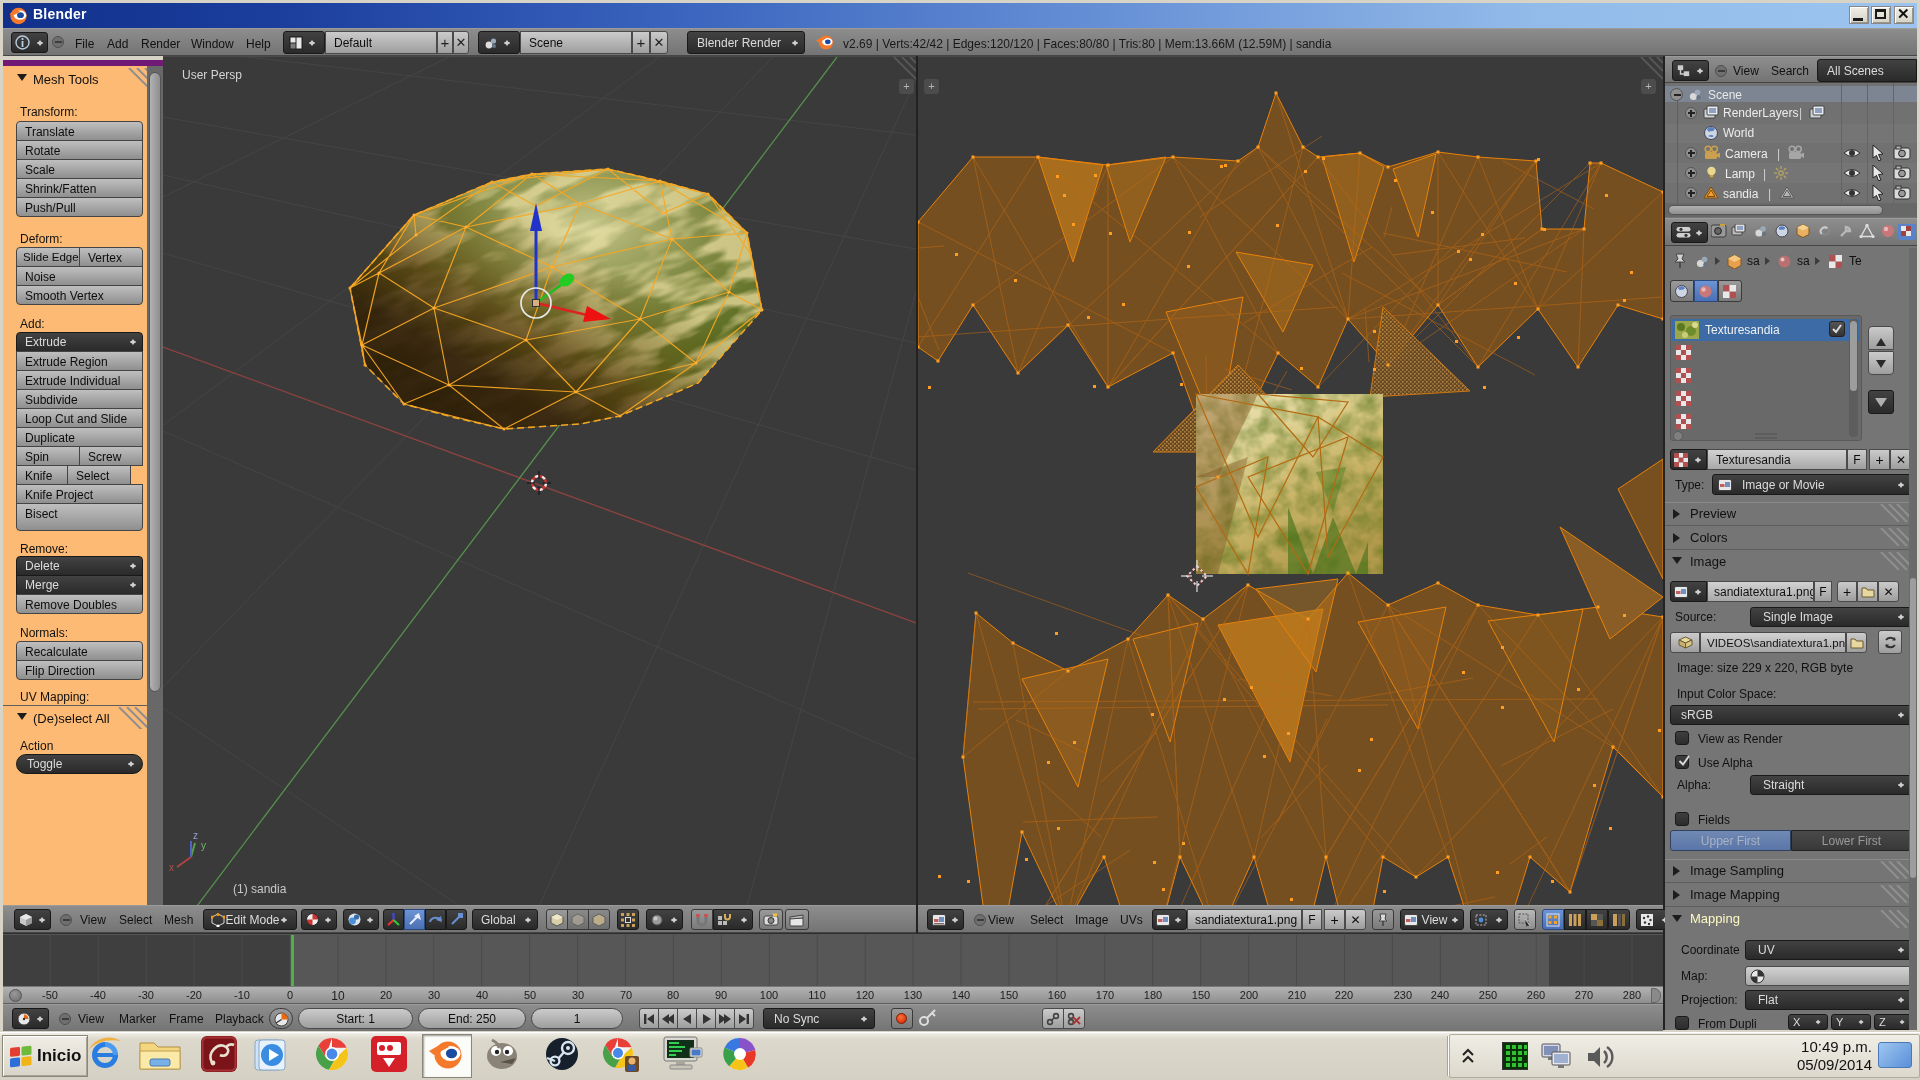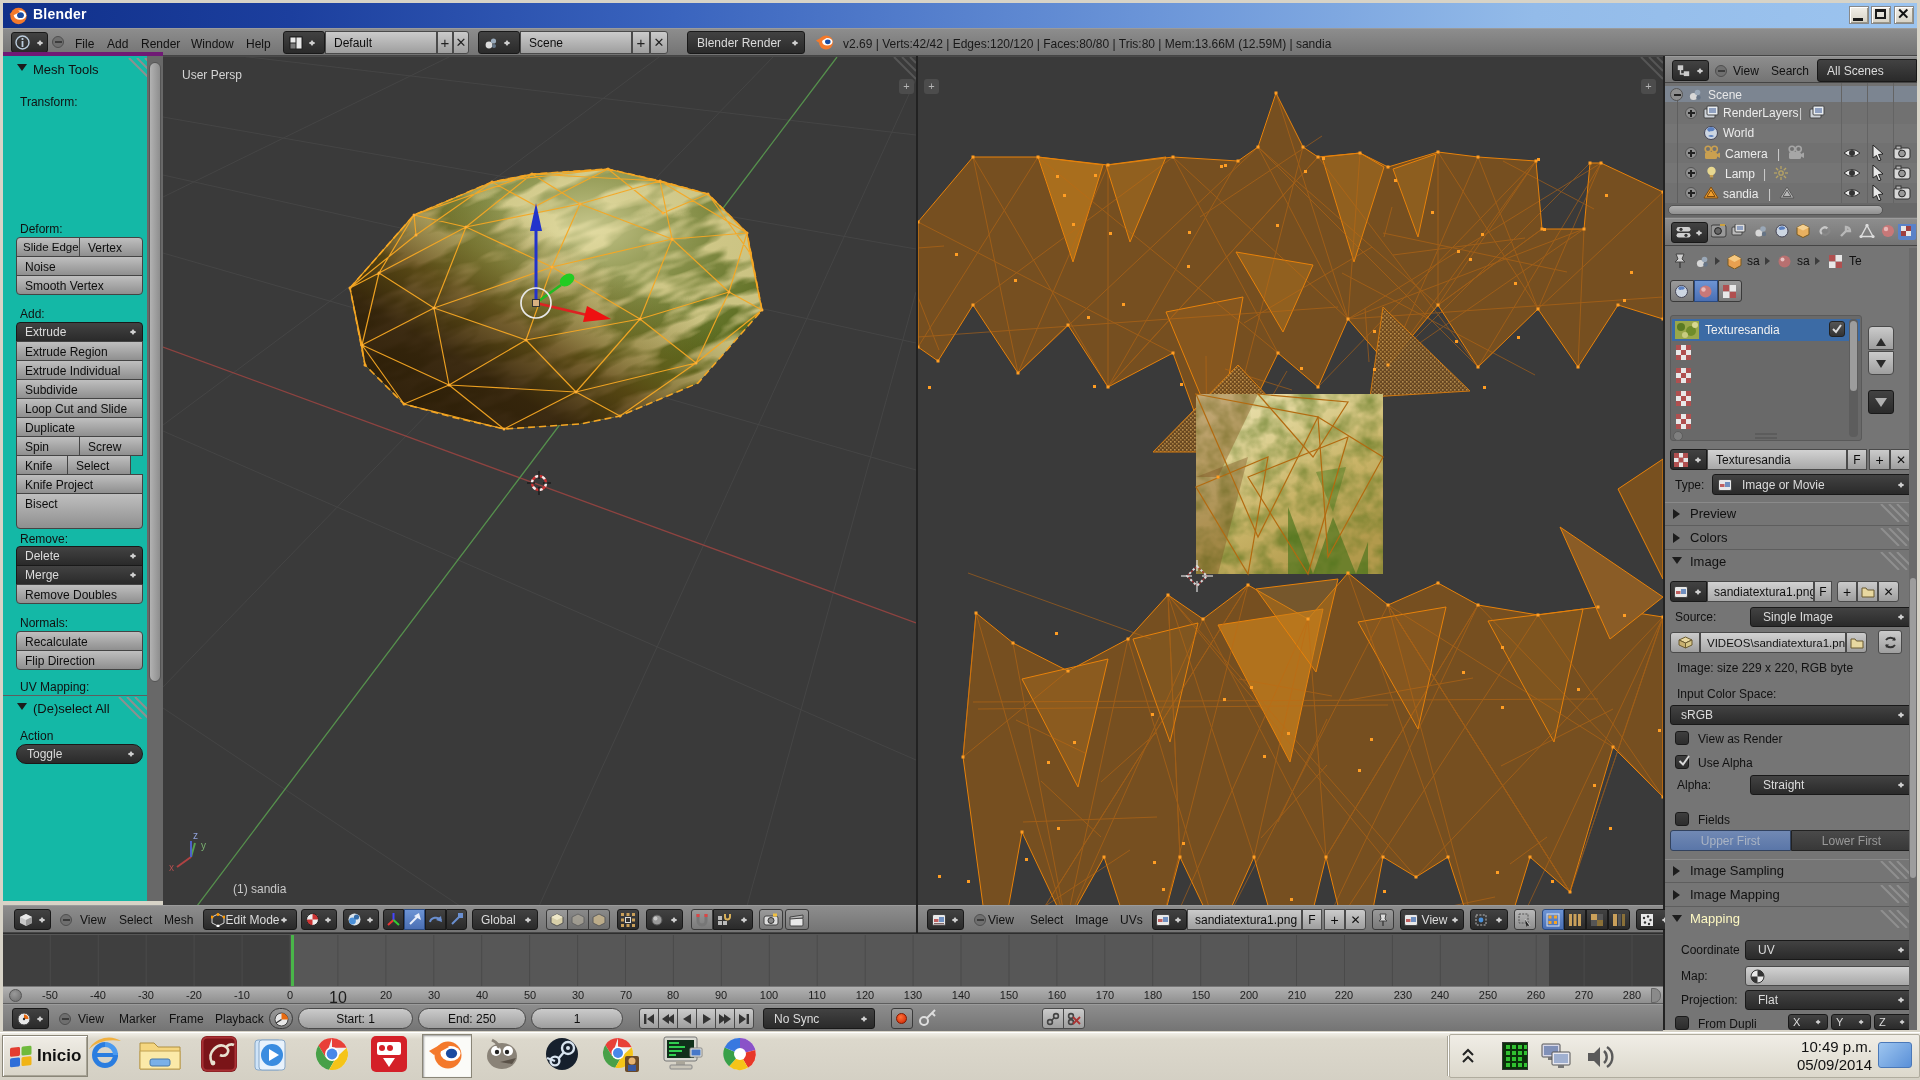"Mesh Tools" div.a { background: #14b8a6 -> #fdba74; border-top: 4px solid #701a75 -> 6px solid #701a75; top: 52px -> 60px }
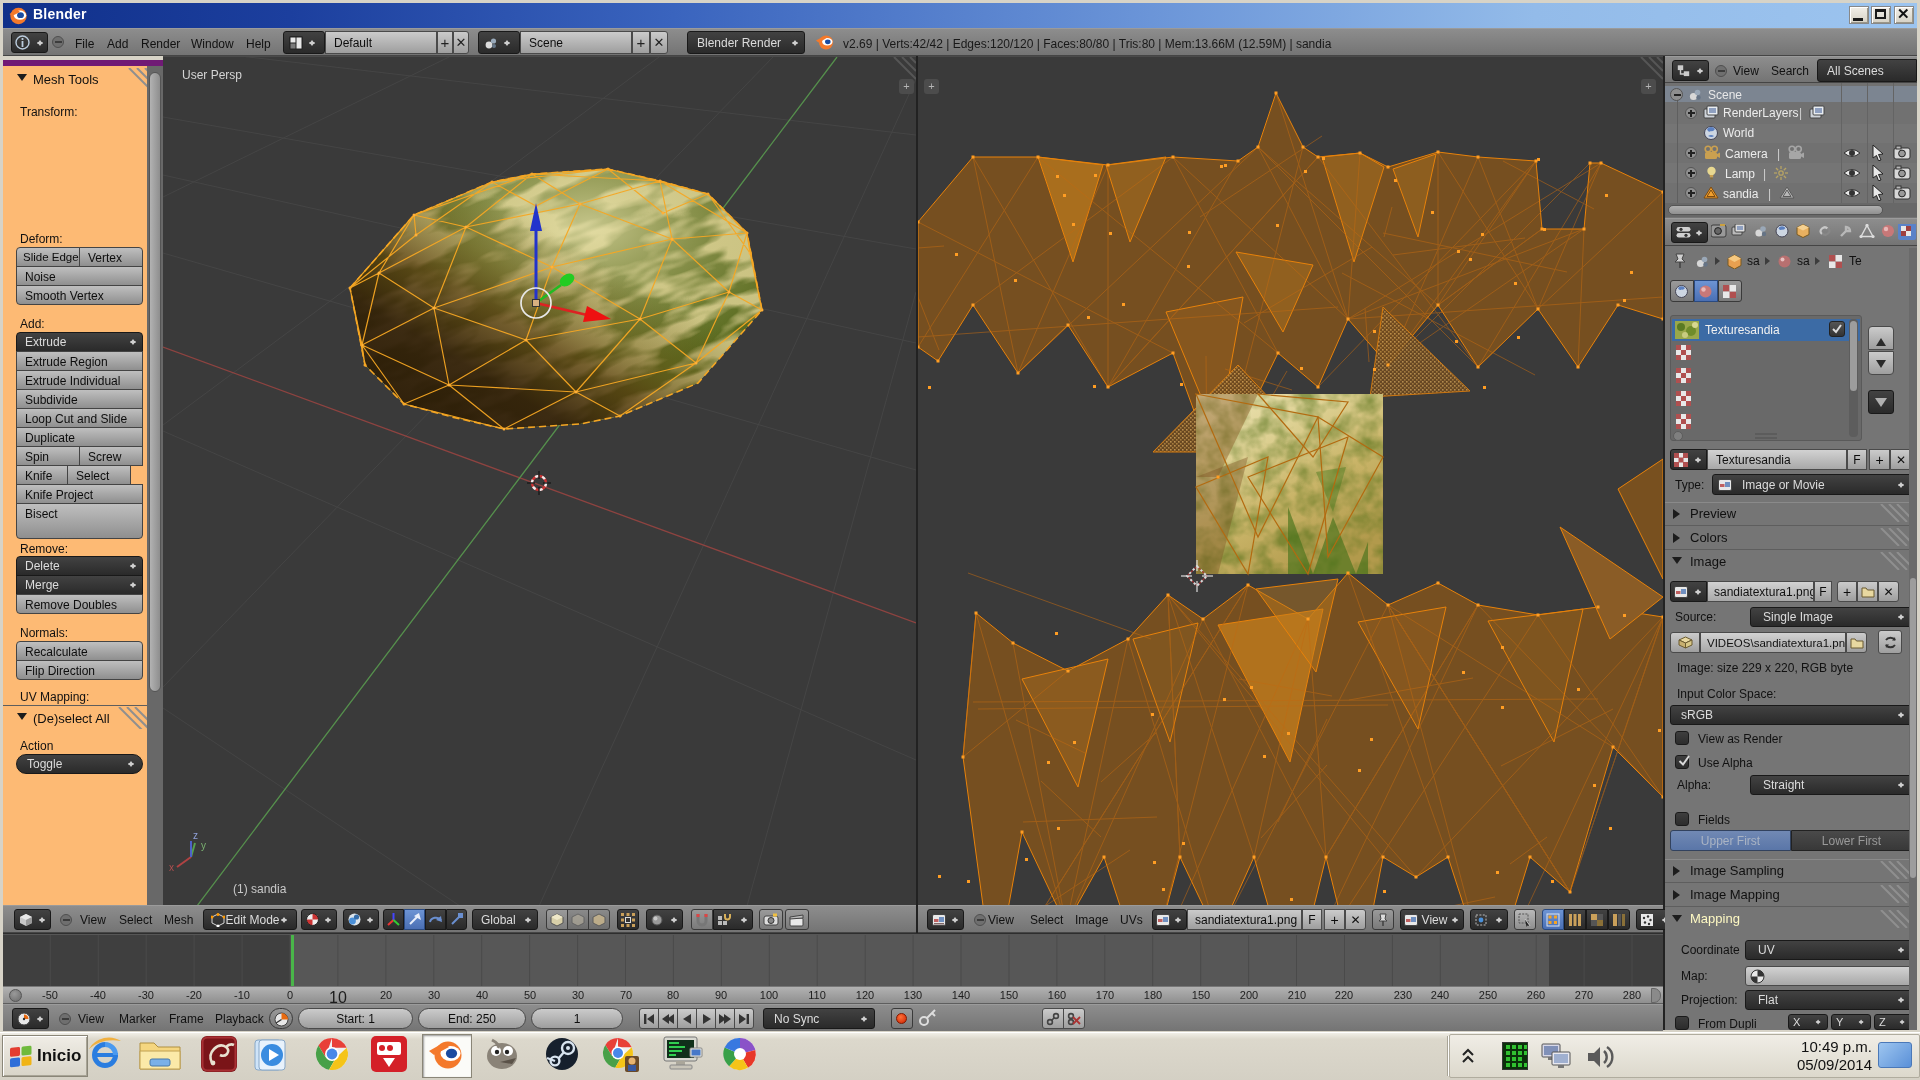"Translate" div.a { html: none -> <div> <div>Translate</div> <div>Rotate</div> <div>Scale</div> <div>Shrink/Fatten</div> <div>Push/Pull</div> </div> }
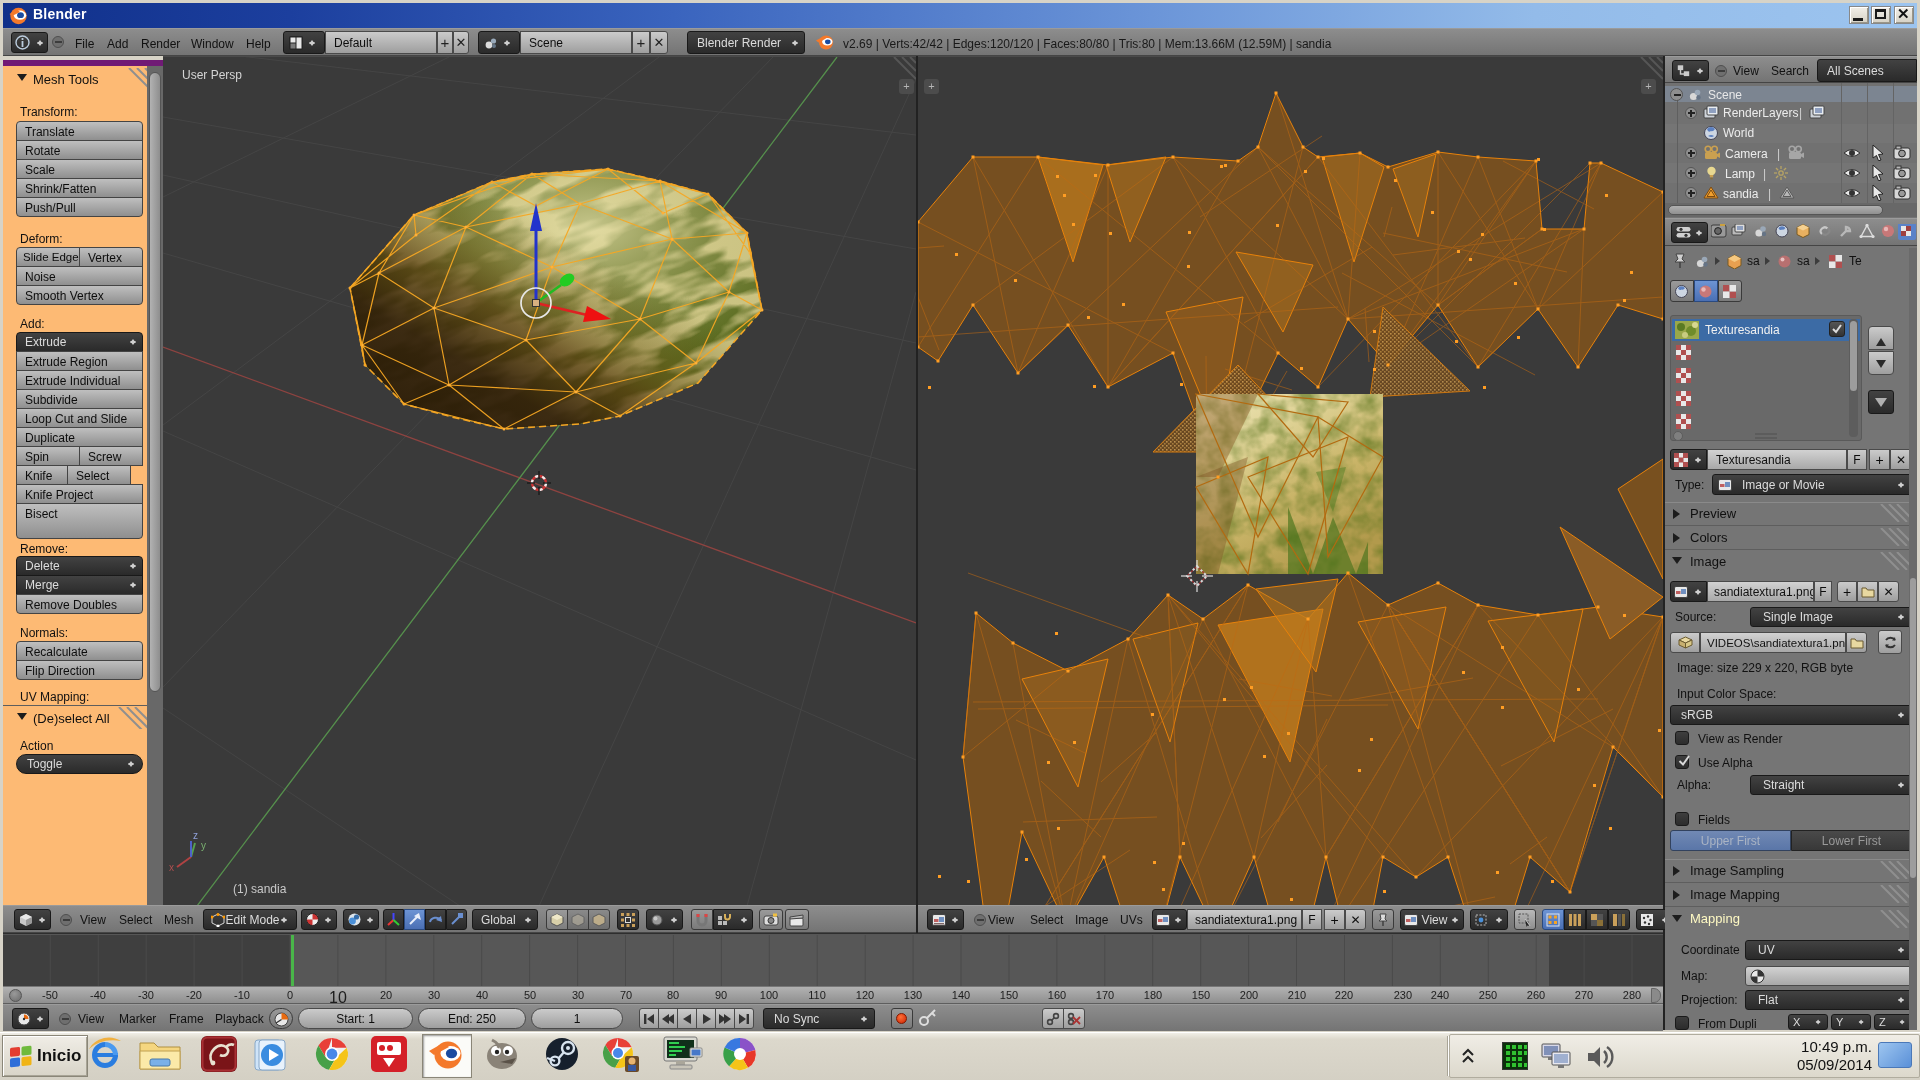"Bisect" div.btn { height: 36px -> 28px }
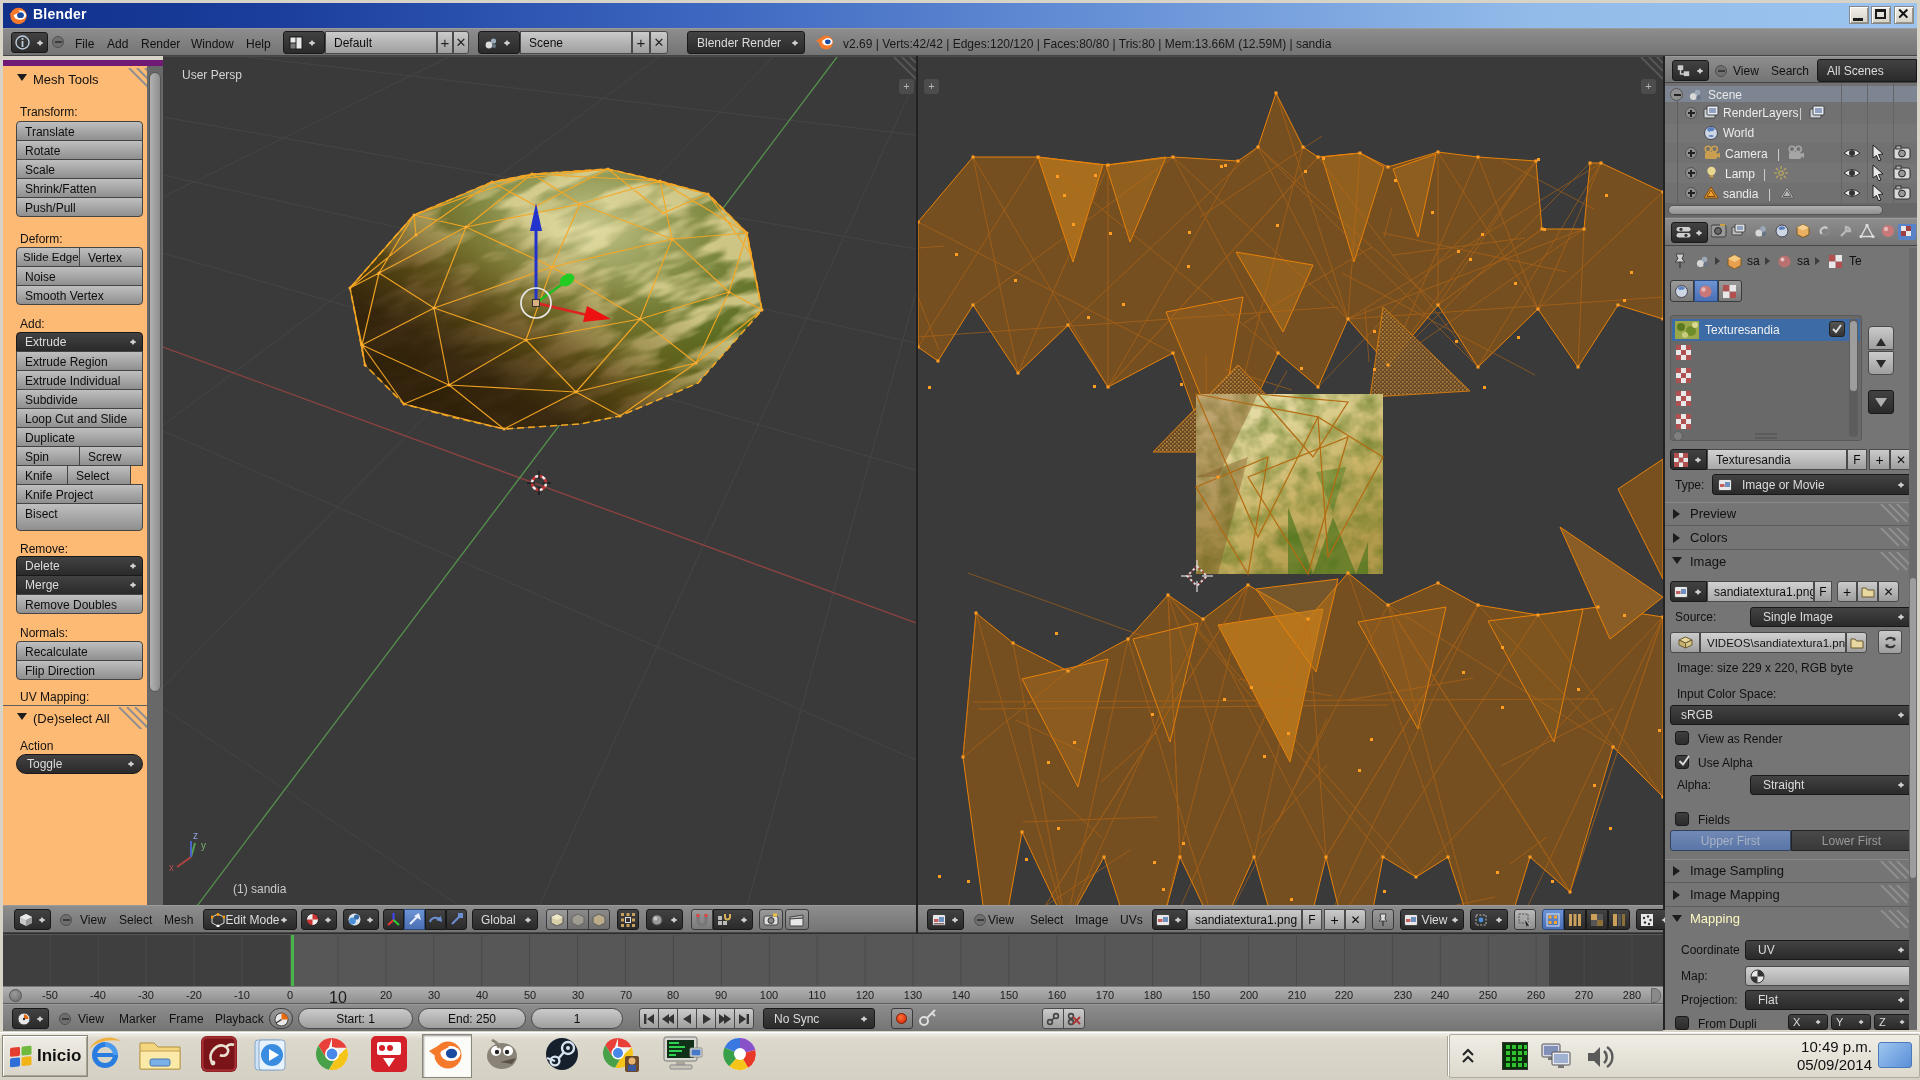"10" div { font-size: 16px -> 12px }
